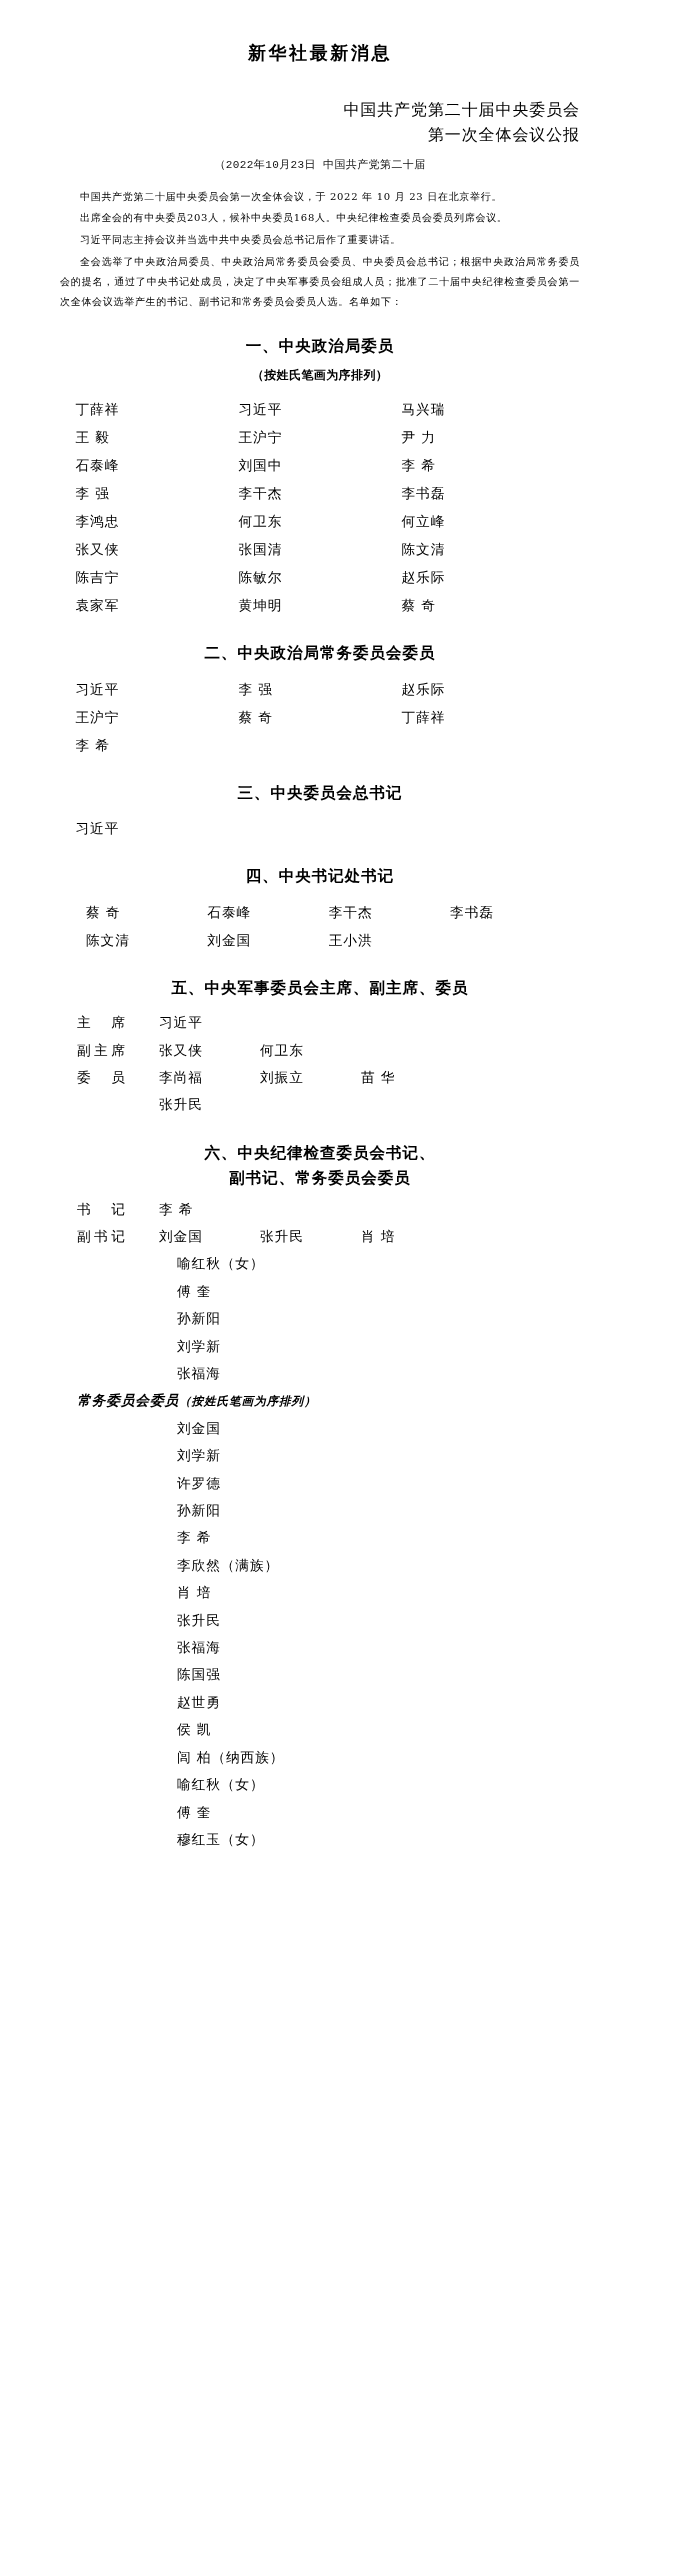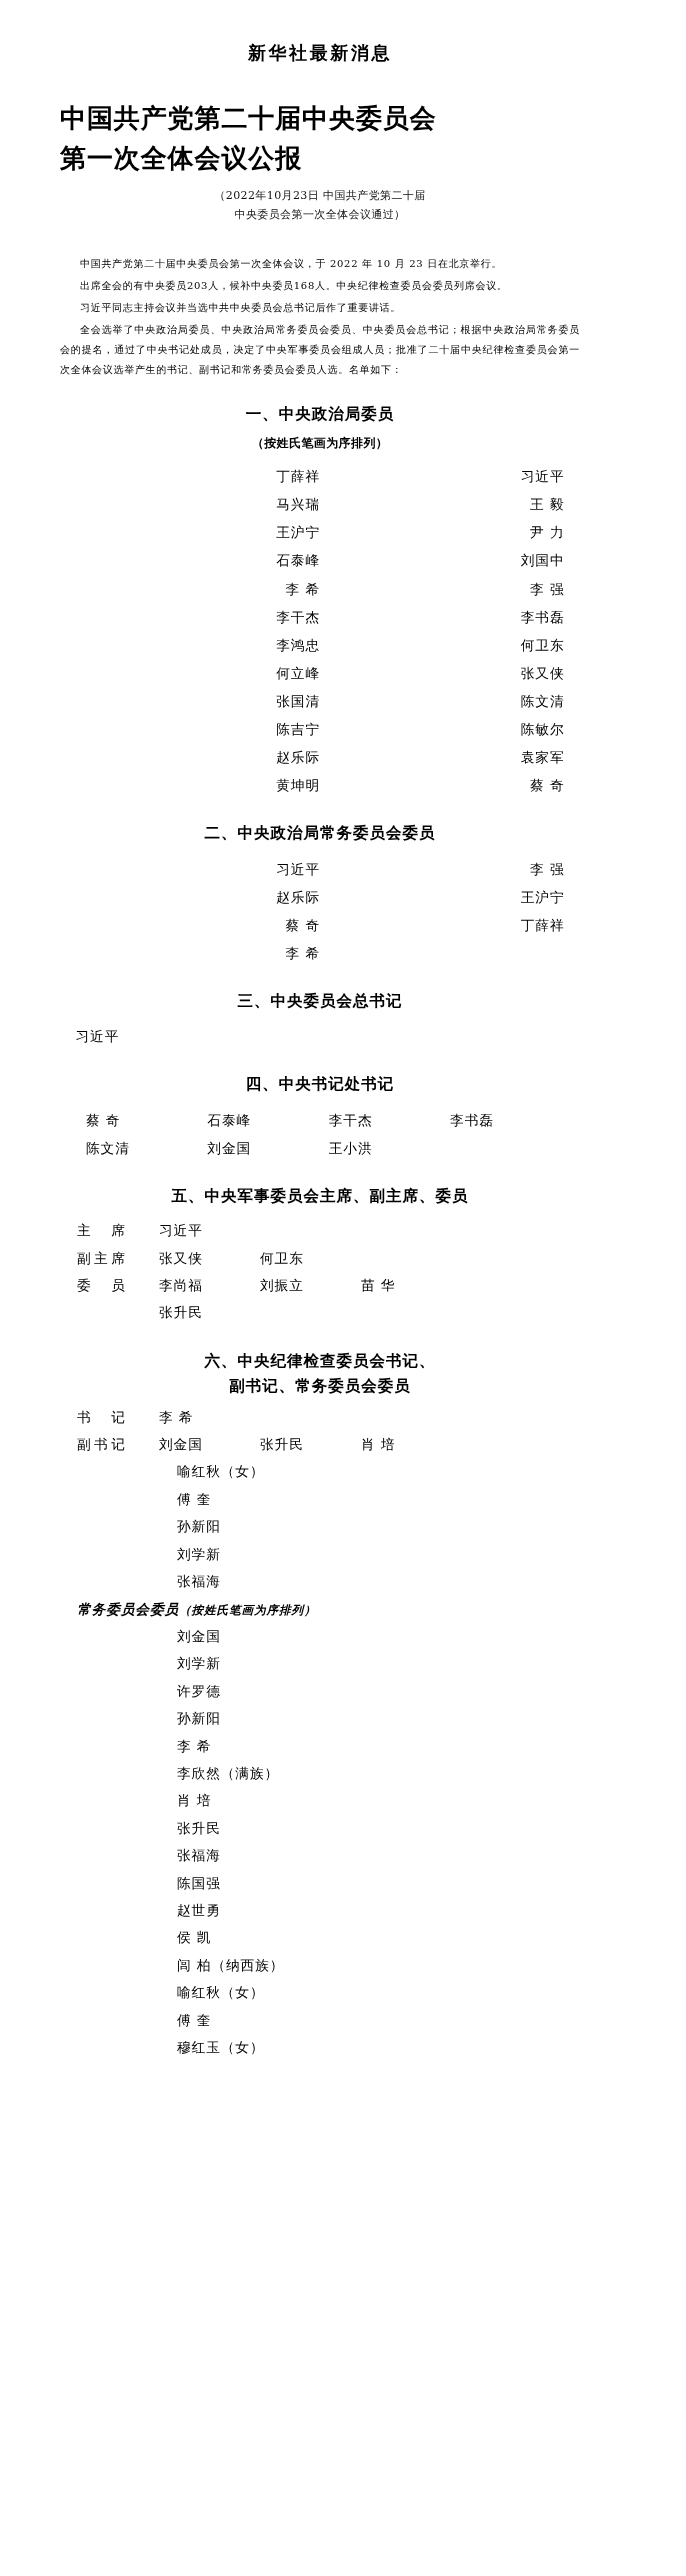"中国共产党第二十届中央委员会" .doc-title { font-size: 26px -> 16px; font-weight: bold -> normal; text-align: left -> right }
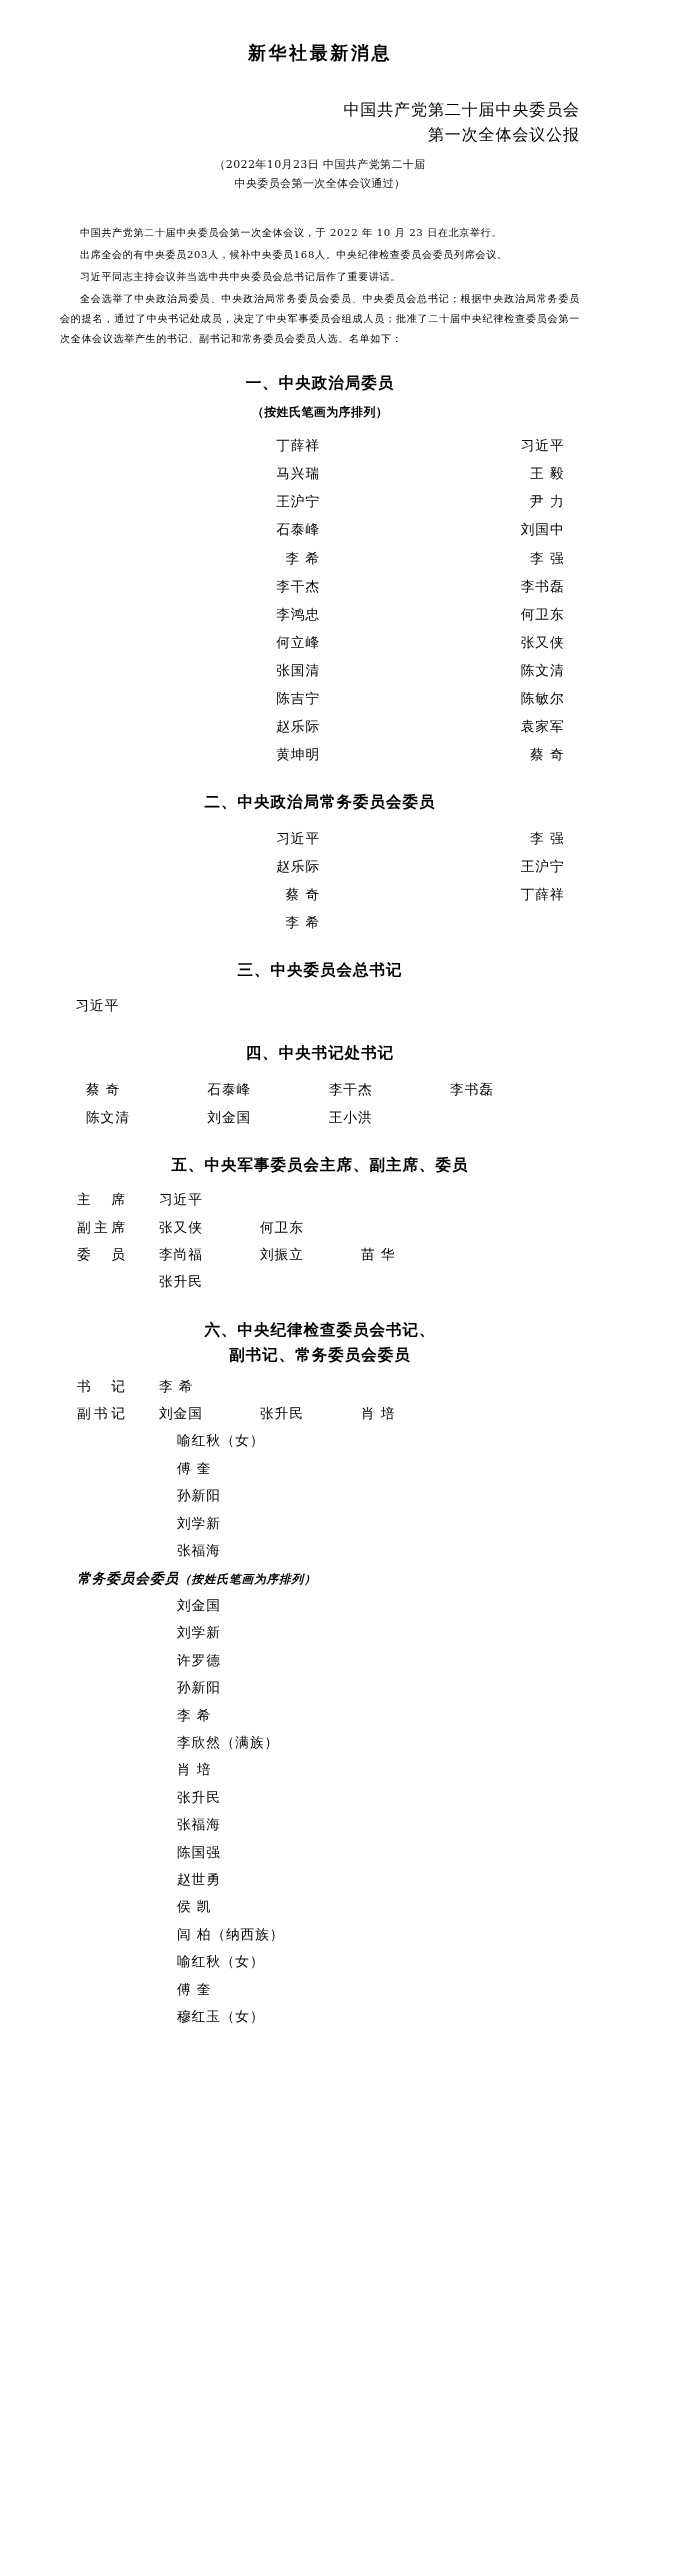"（2022年10月23日 中国共产党第二十届" .doc-subtitle { font-family: none -> Liberation Mono, monospace; margin-bottom: 30px -> 12px }
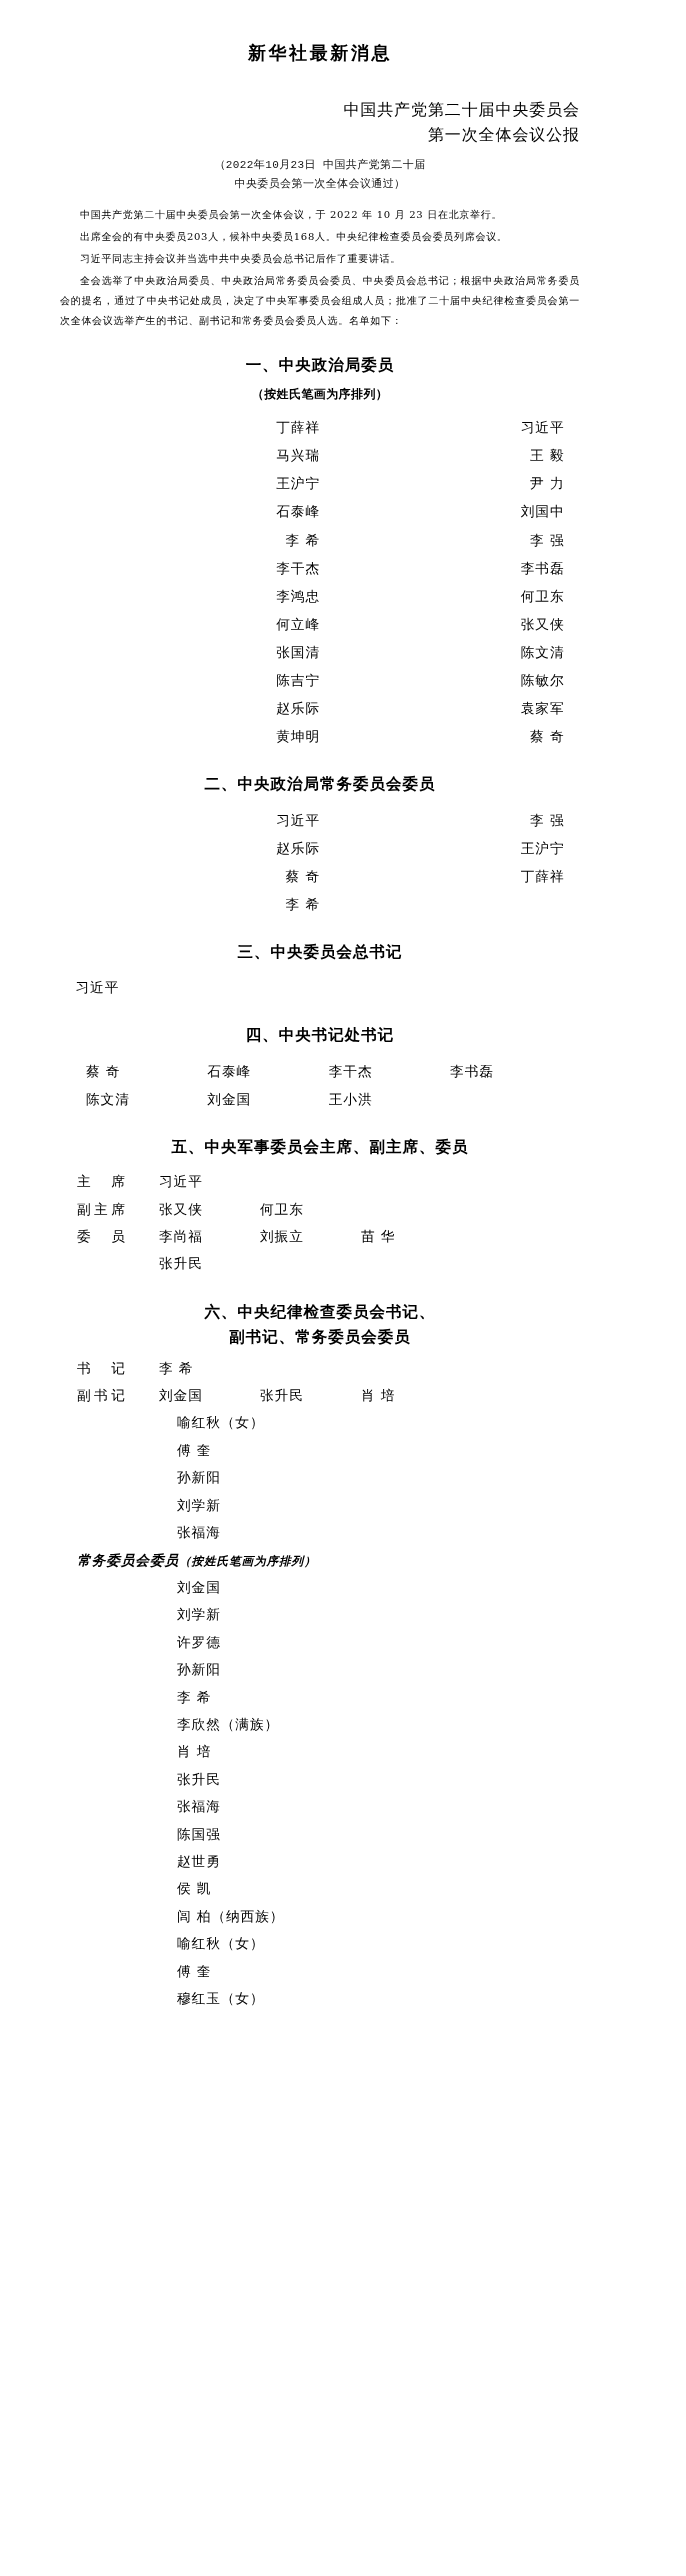"中央委员会第一次全体会议通过）" div { html: <div>中央委员会第一次全体会议通过）</div> -> none }
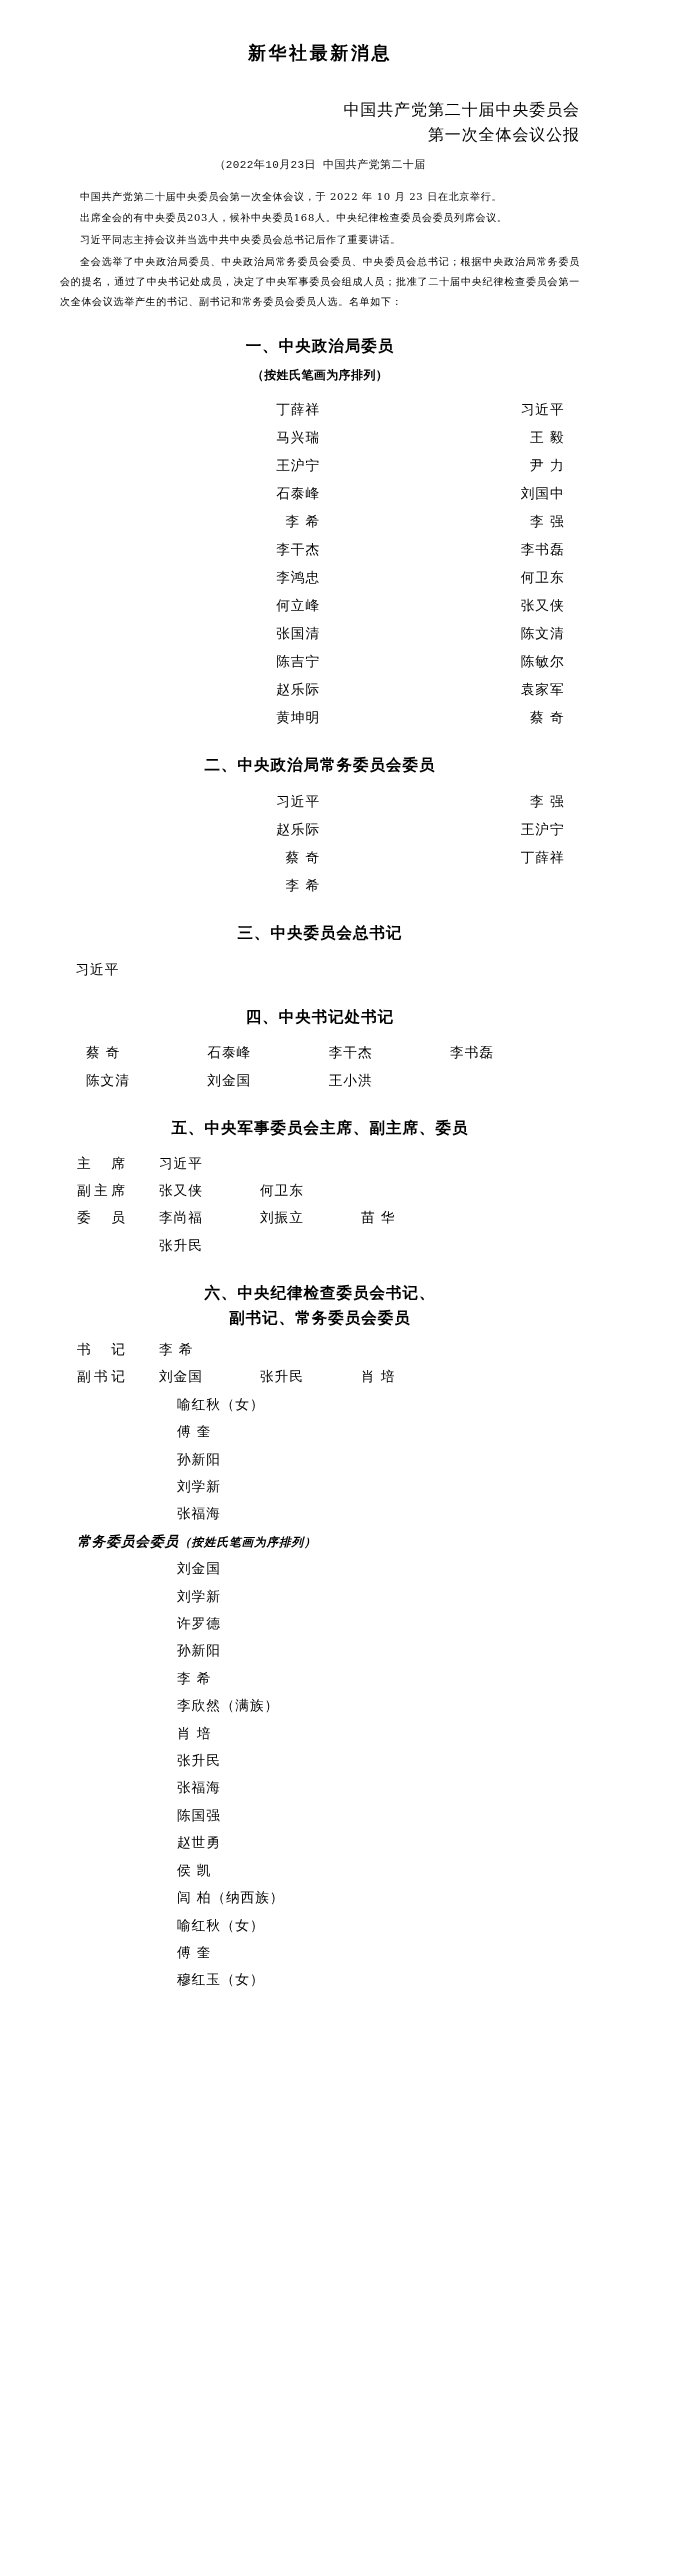"丁薛祥" .grid-4 { grid-template-columns: 1fr 1fr -> 1fr 1fr 1fr; text-align: right -> none }
